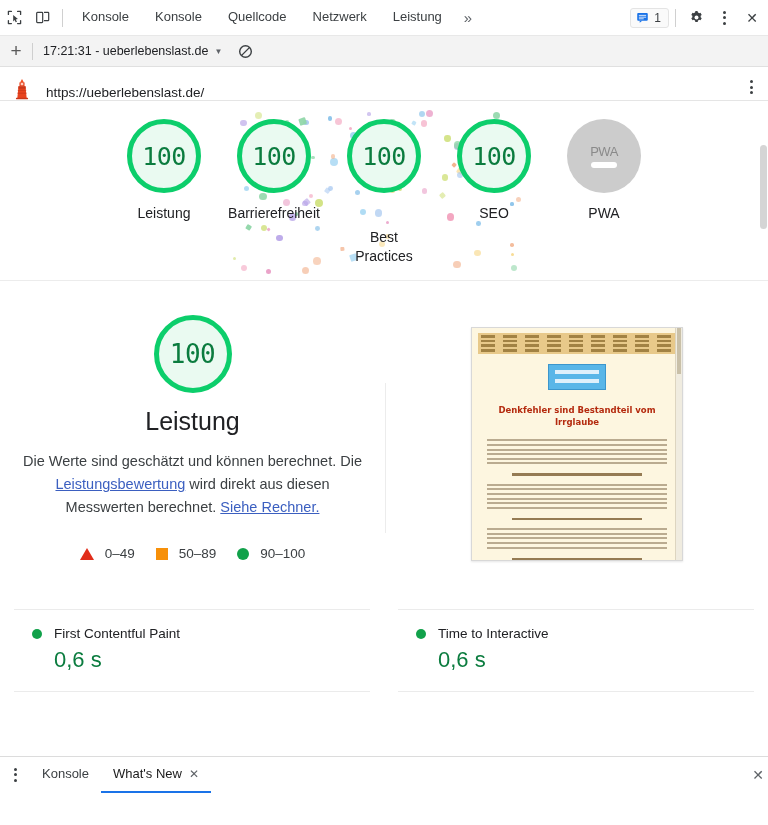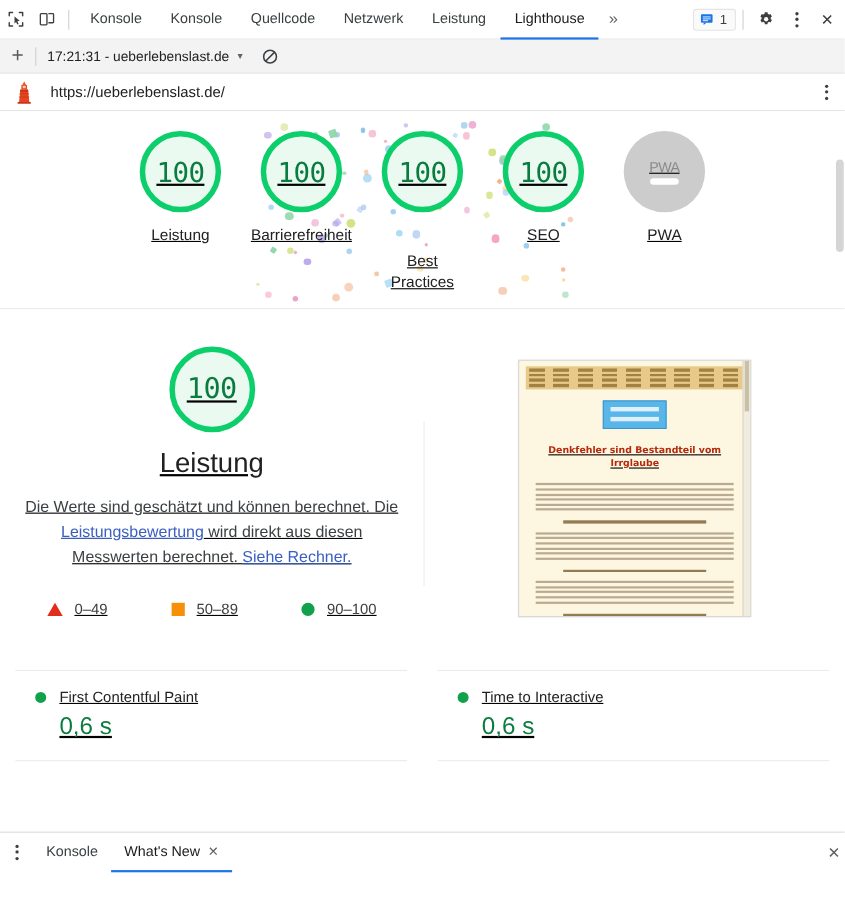"Lighthouse" div.tab { html: <div> <span>Lighthouse</span> </div> -> none }
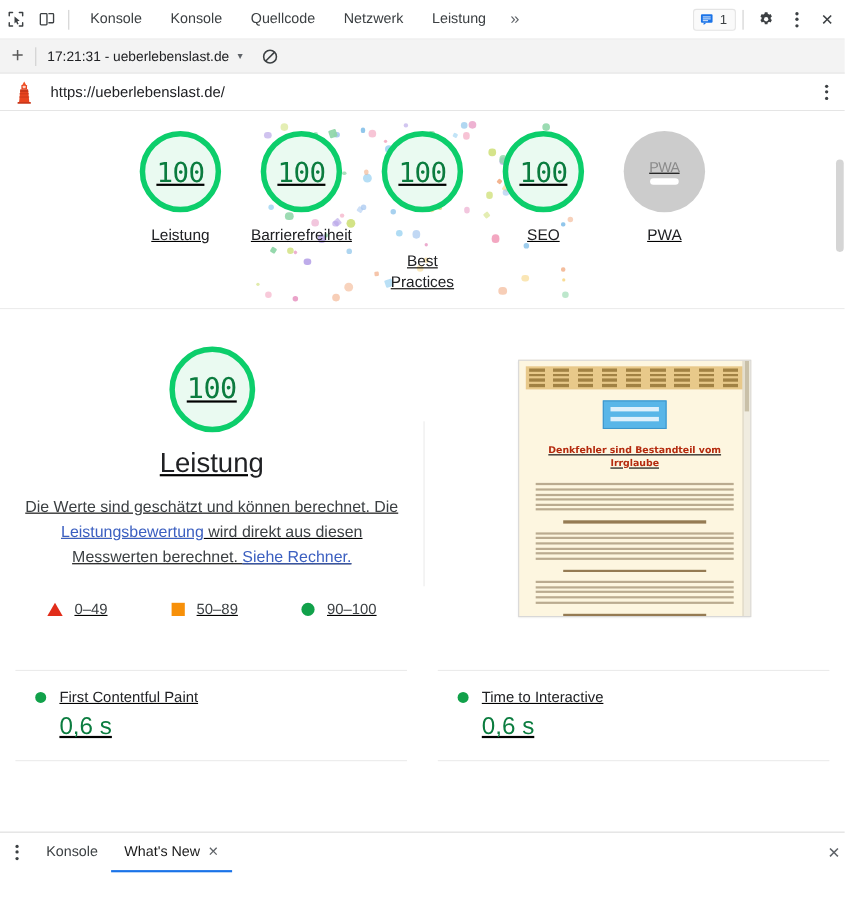"https://ueberlebenslast.de/" .url-bar { align-items: center -> flex-end }
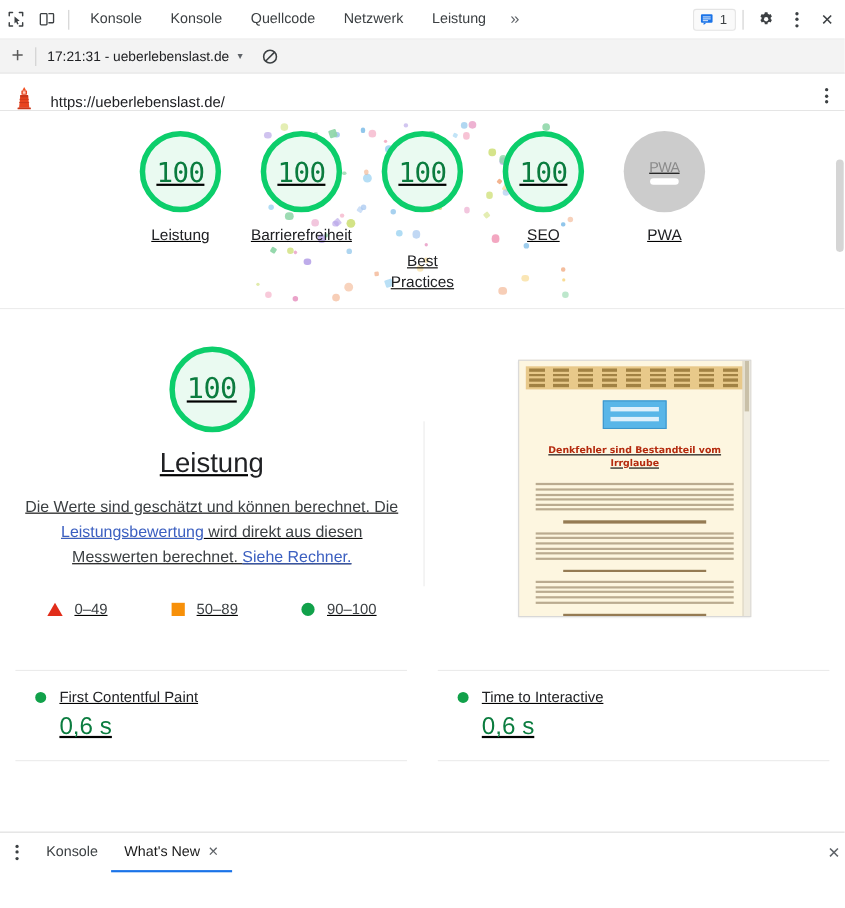"100" .report-scroll { text-decoration: underline -> none }
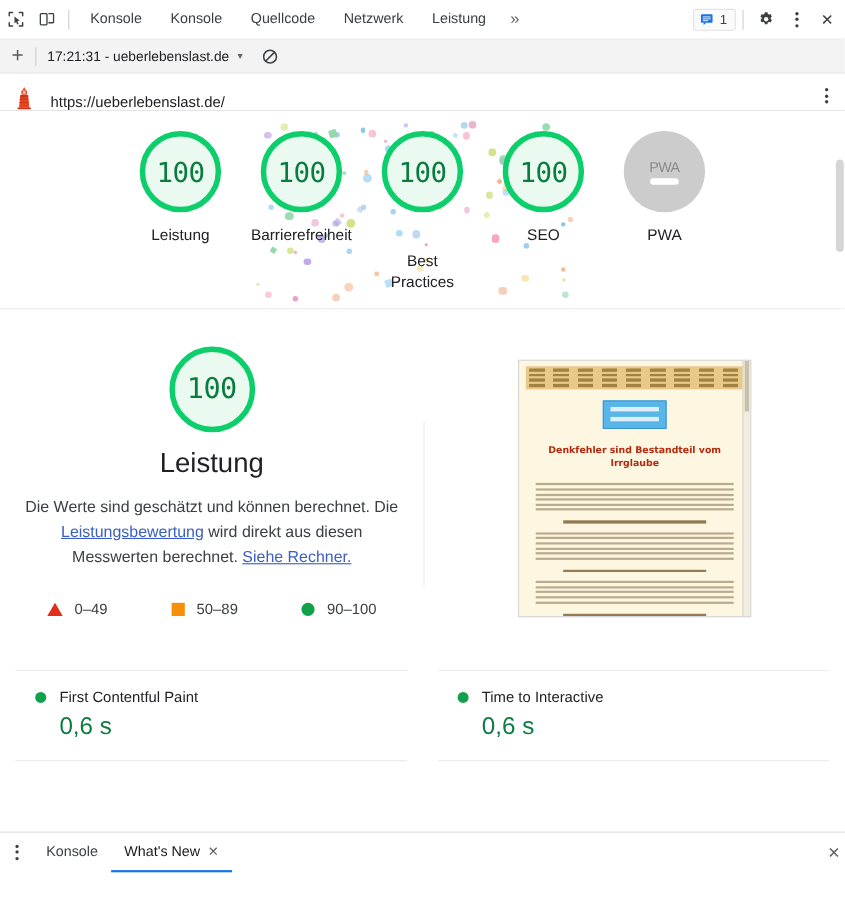"0–49" .legend { gap: 58px -> 21px }
